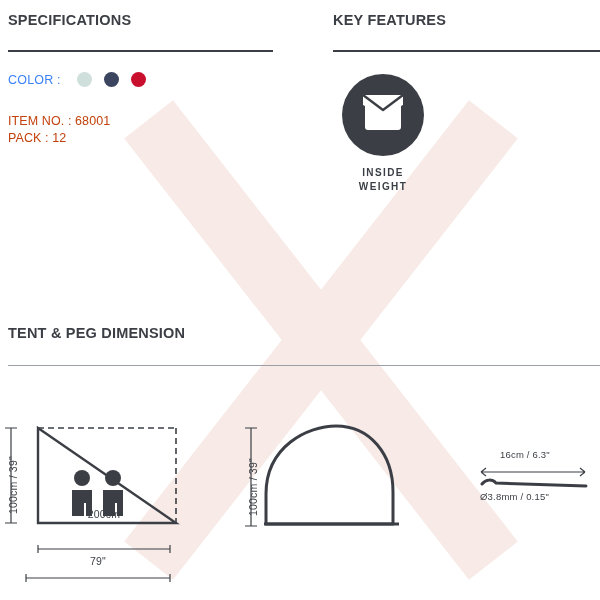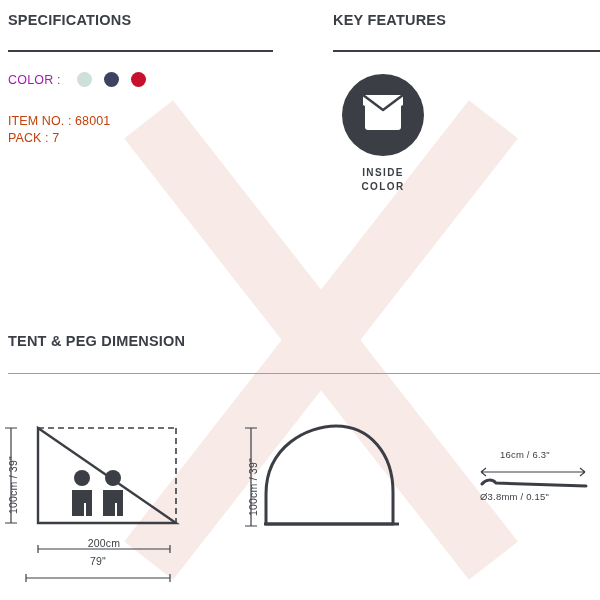"COLOR :" .color-label { color: #a21caf -> #3b82f6 }
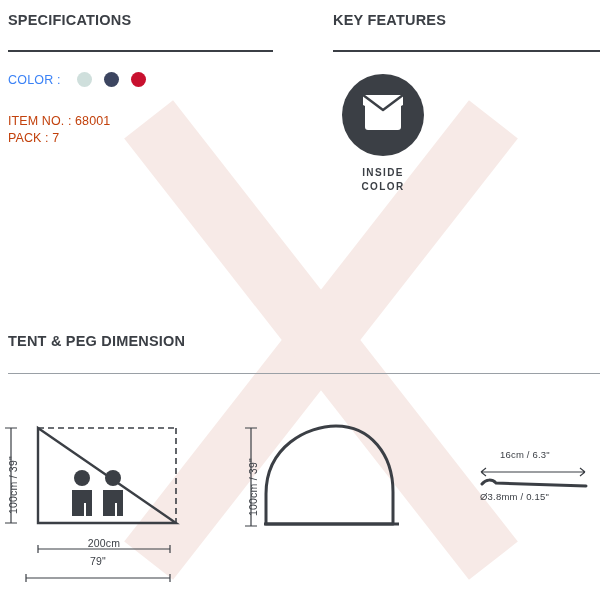"PACK : 7" div.spec-line { text: 7 -> 12 }
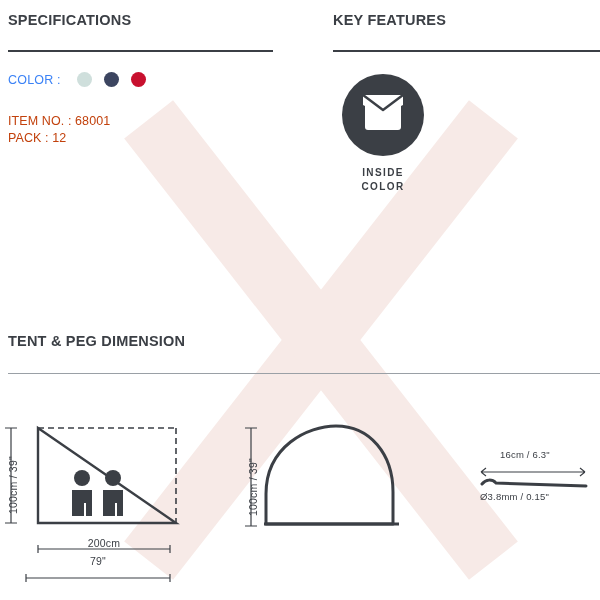"COLOR" div.feature-caption { text: COLOR -> WEIGHT }
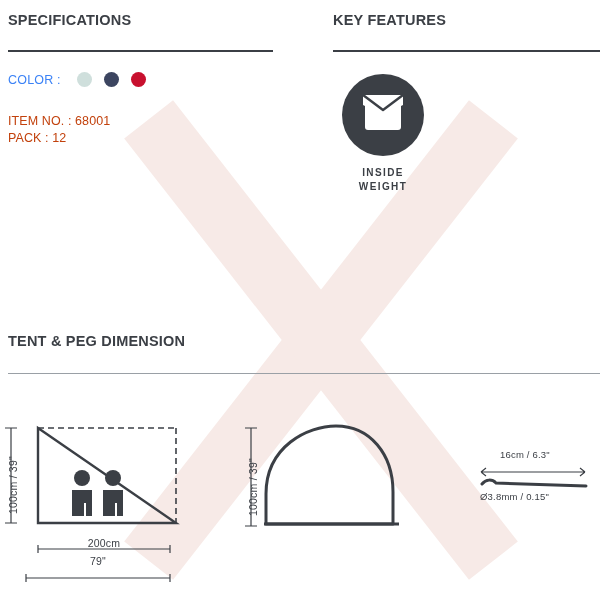"TENT & PEG DIMENSION" #dim-block { top: 333px -> 325px }
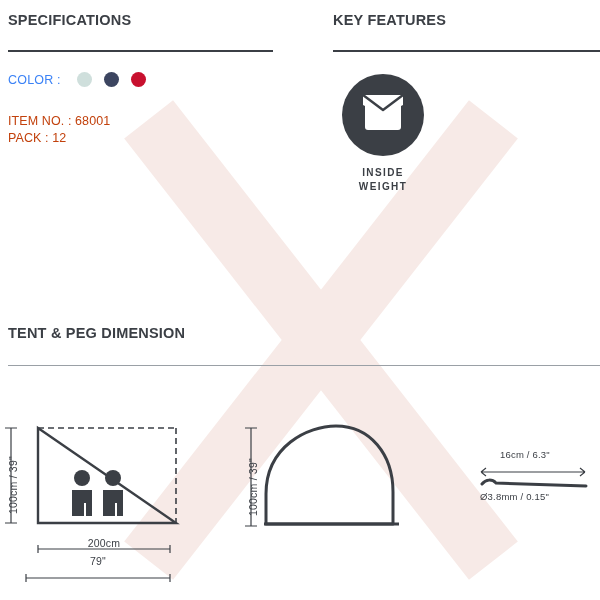"200cm" div.abs { top: 142px -> 113px }
